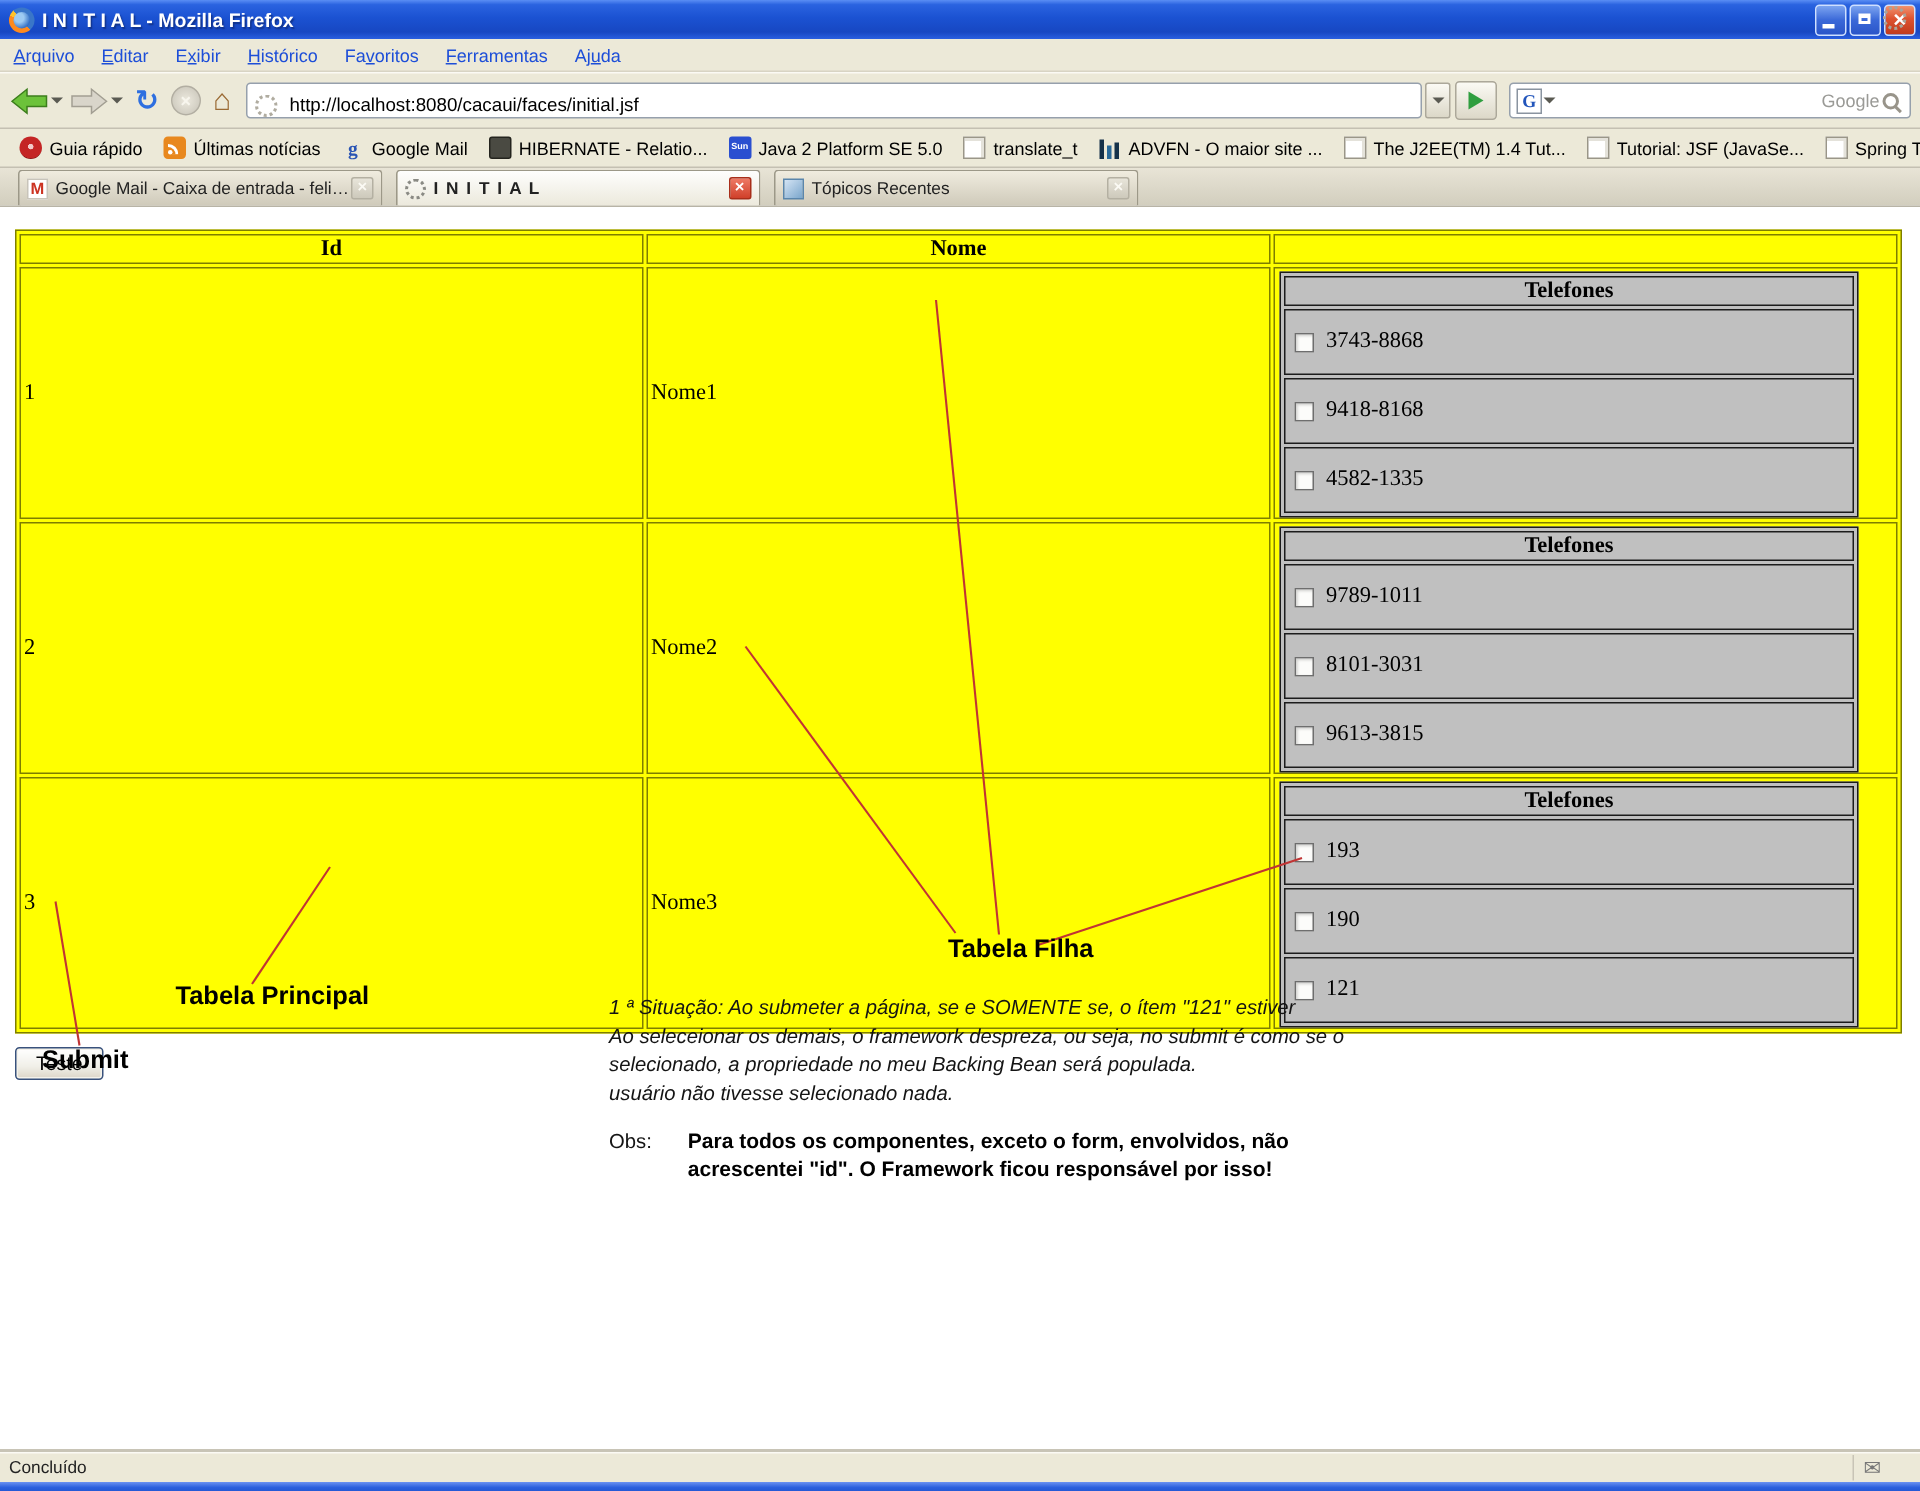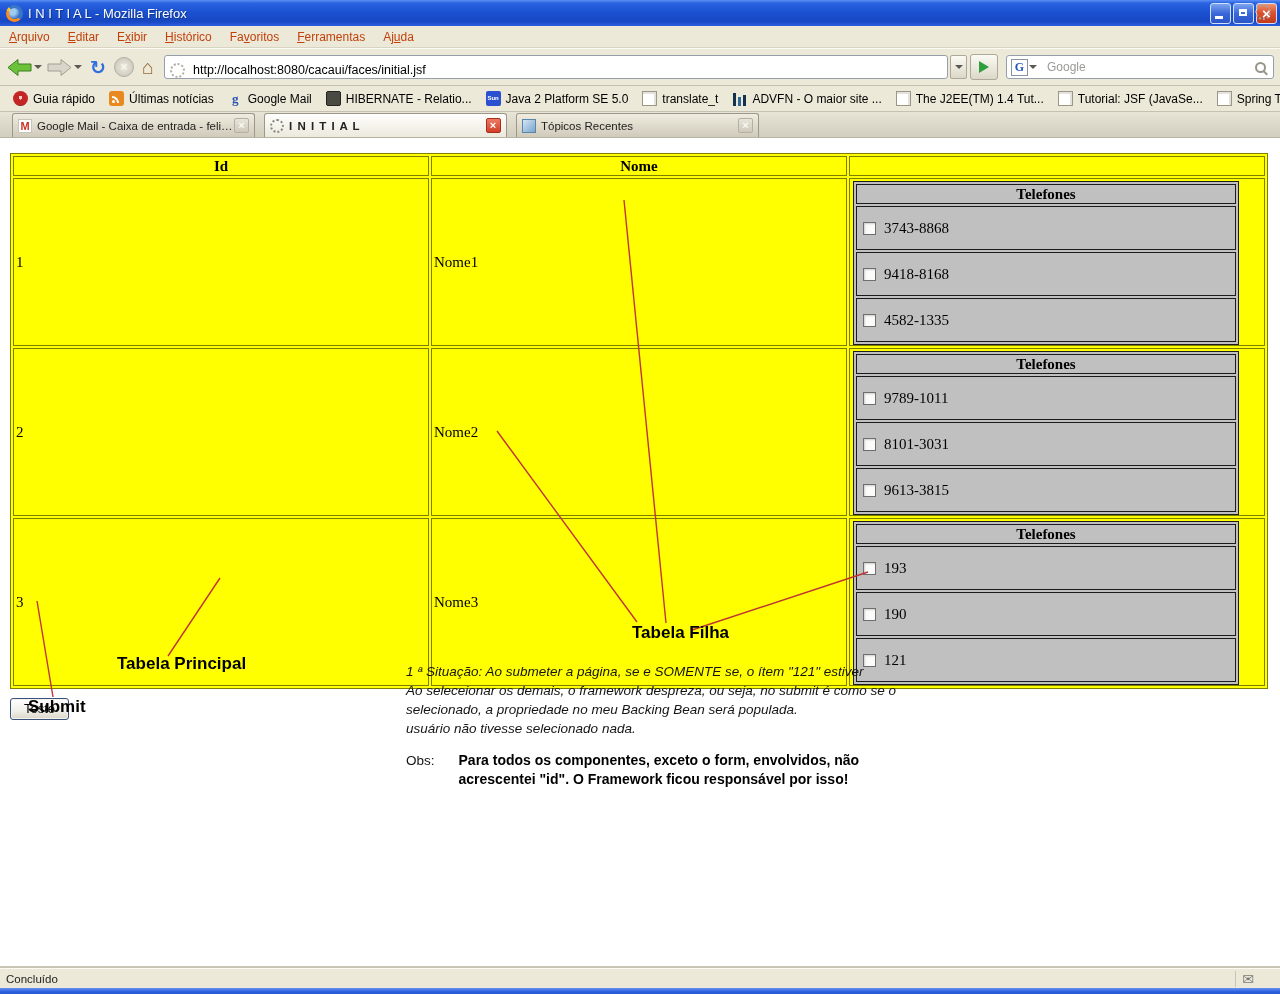"I N I T I A L -" .title-text { font-weight: normal -> bold }
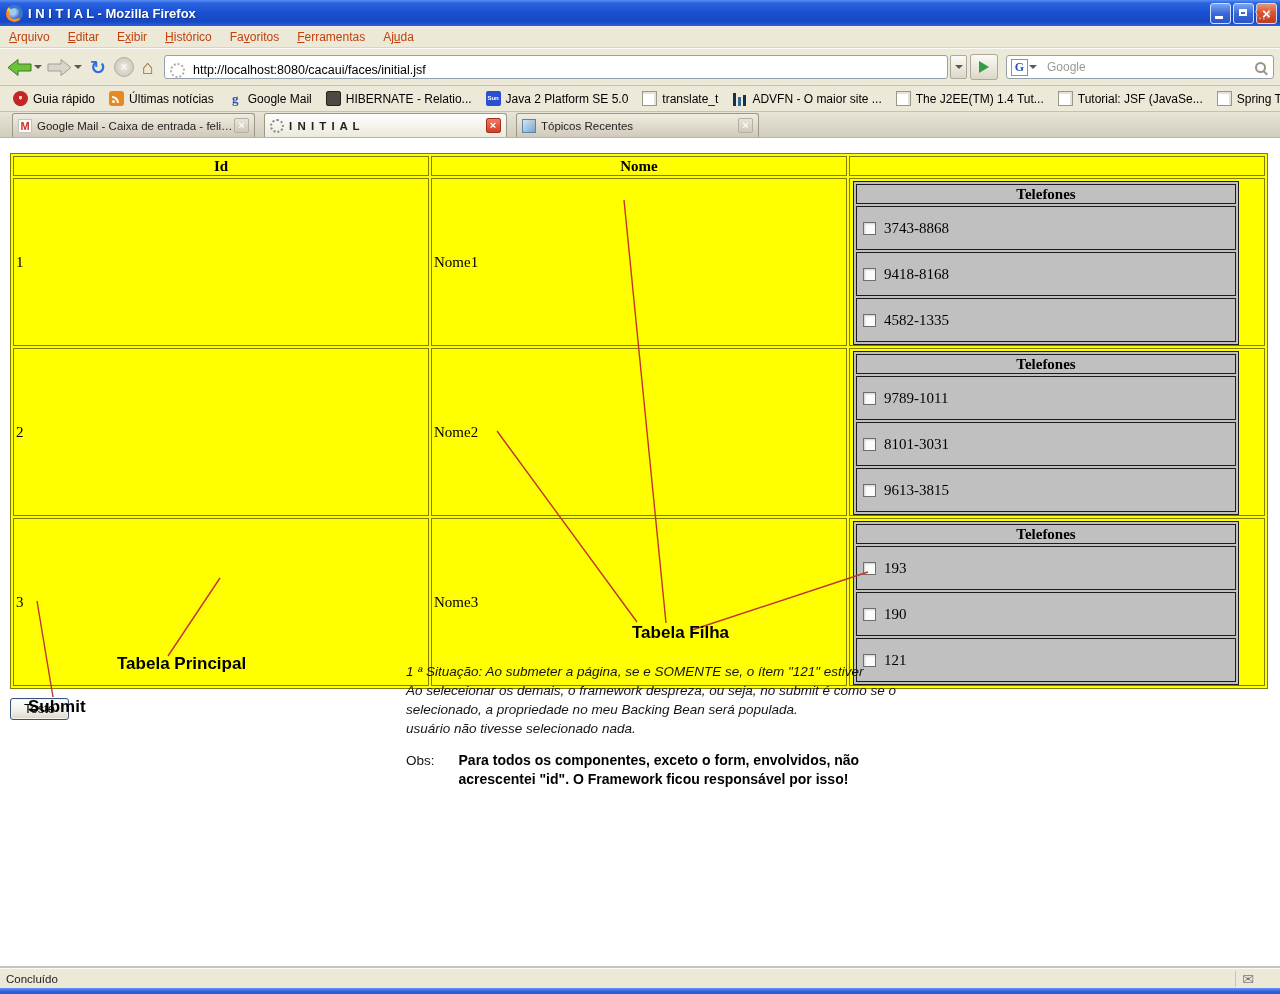"Arquivo" .menubar { color: #c2410c -> #1d4ed8 }
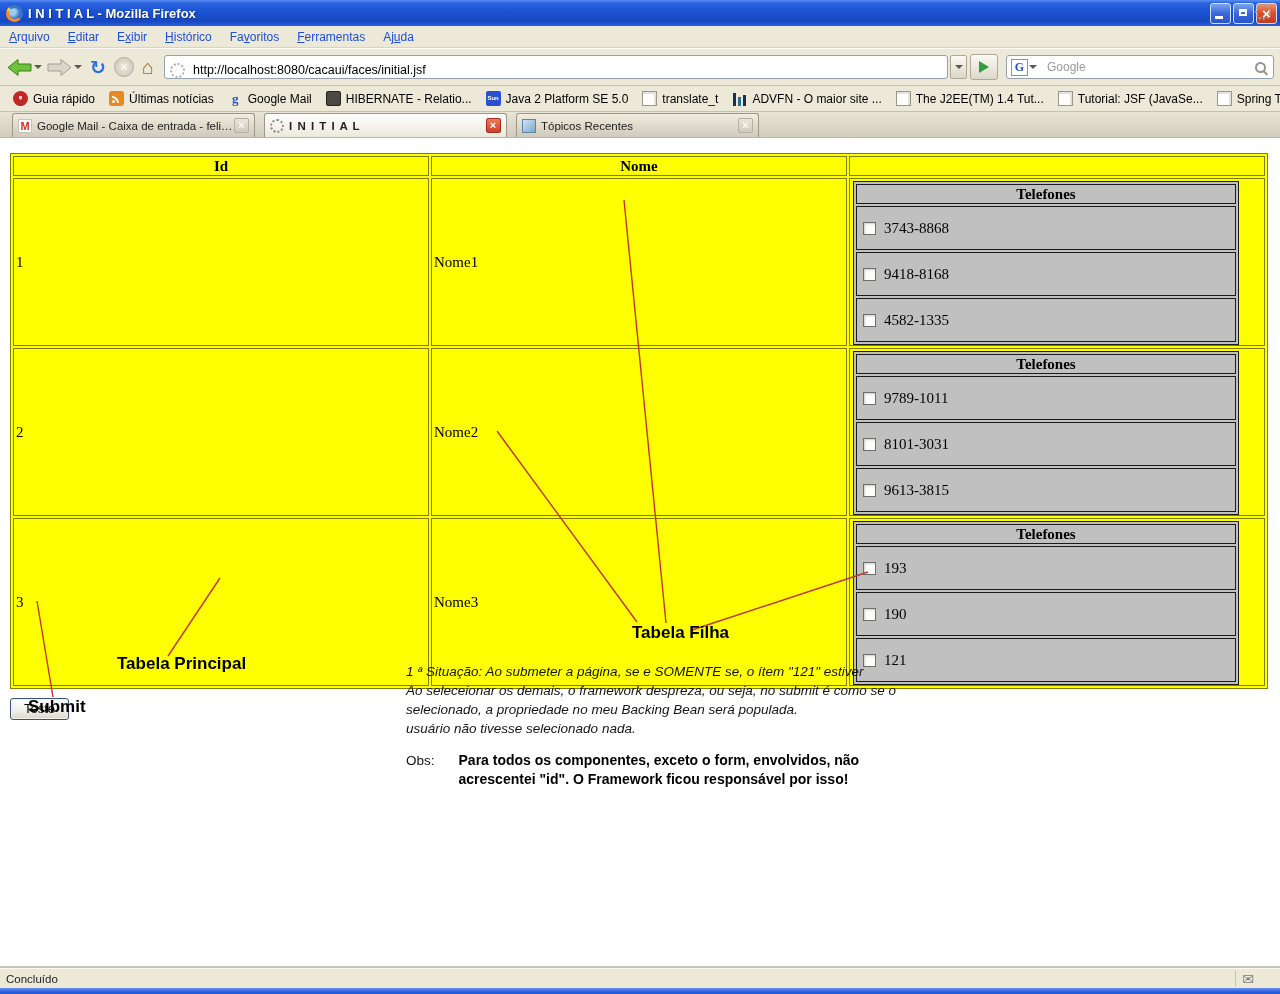"Google" .search-input { text-align: none -> right }
